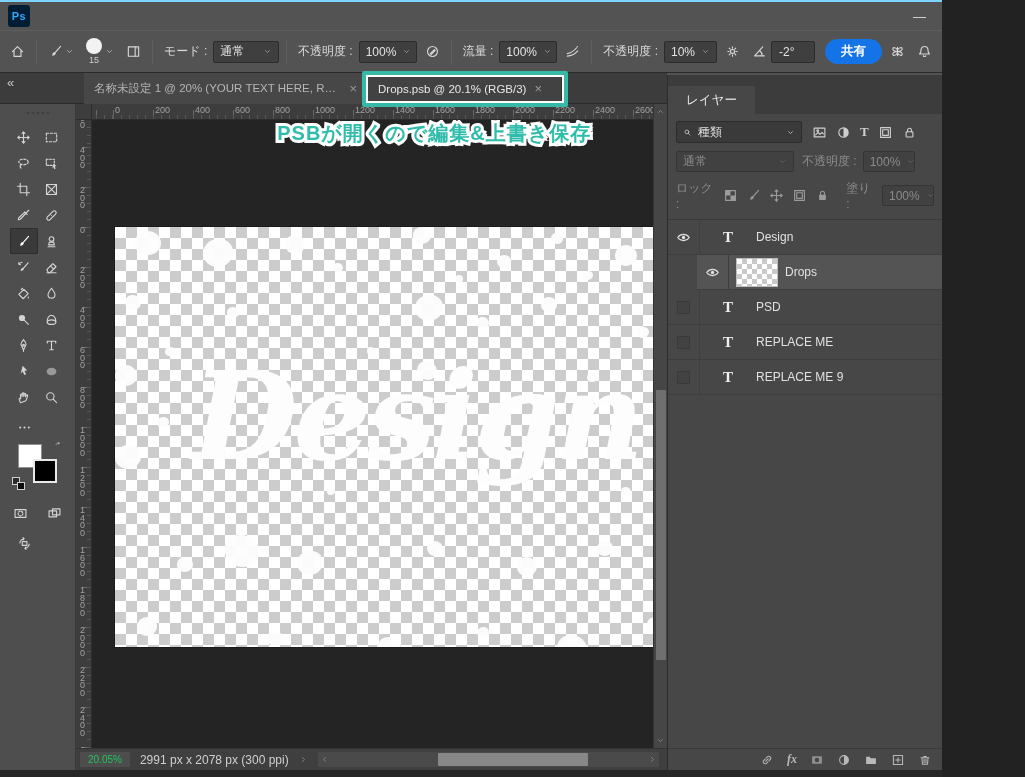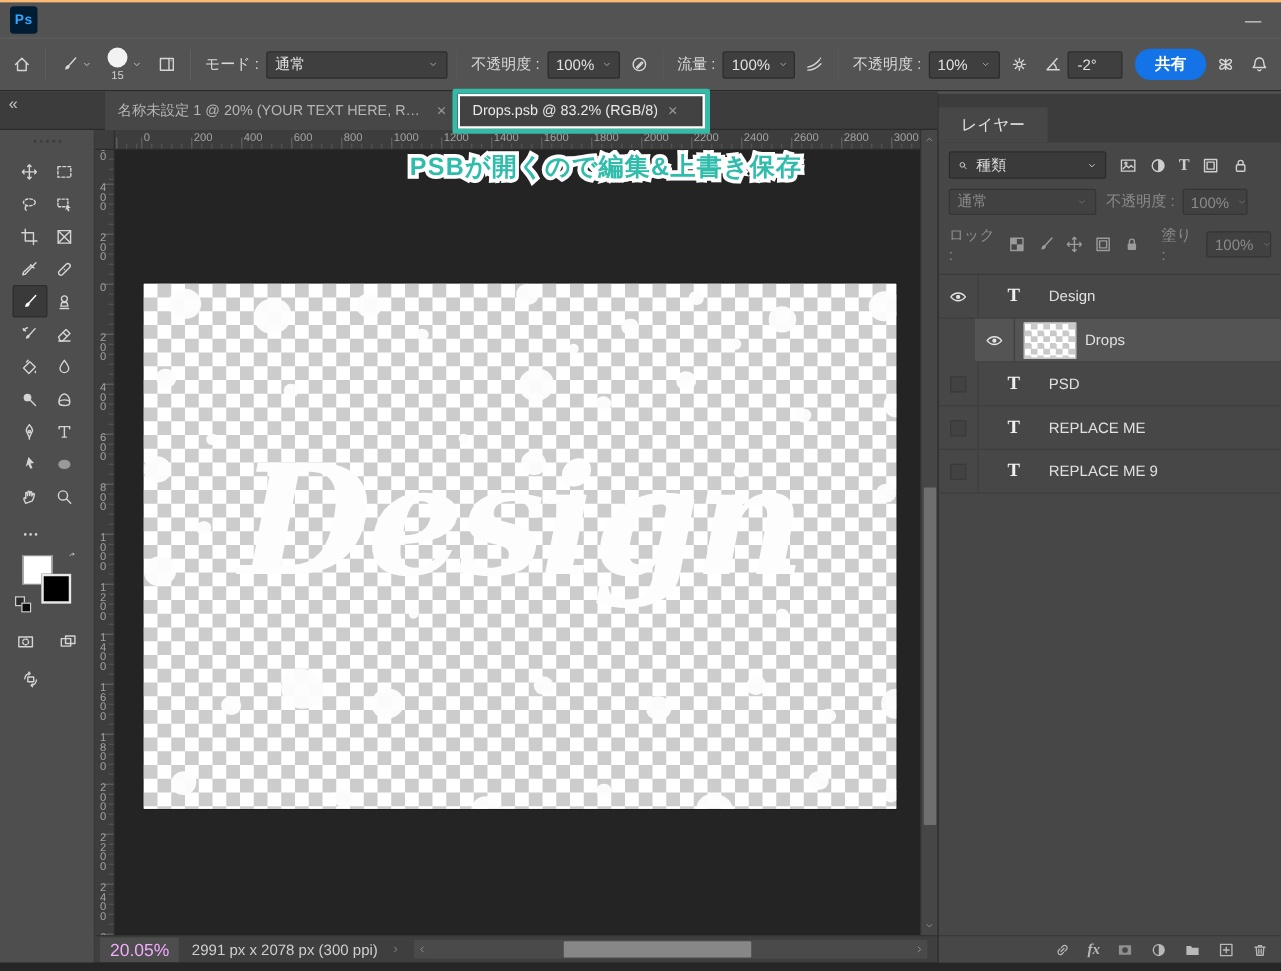"Ps" .app { border-top: 2px solid #fdba74 -> 2px solid #7dd3fc; width: 1025px -> 942px }
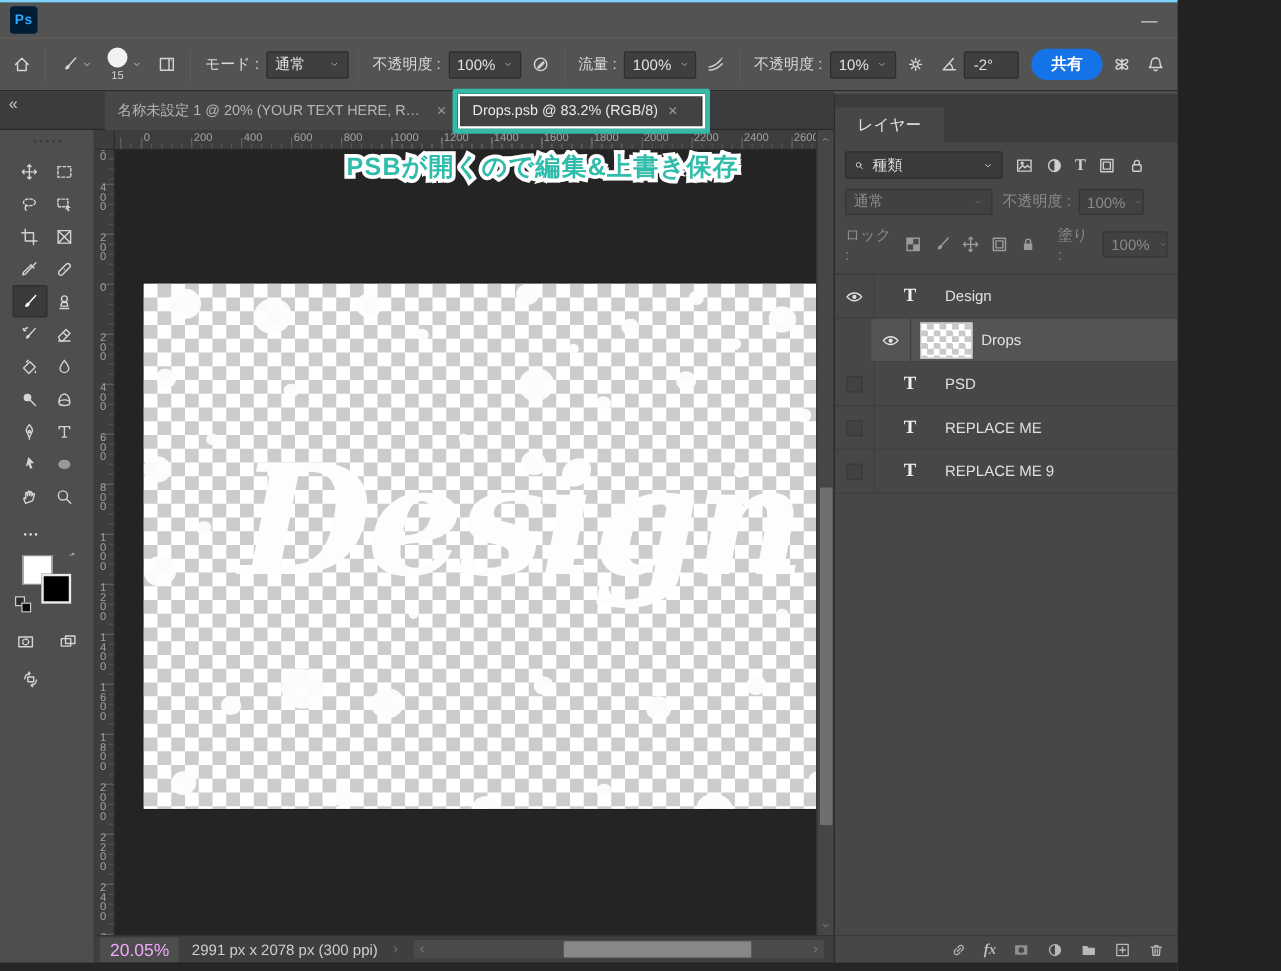"Drops.psb @ 83.2% (RGB/8)" span.tab-title { text: 83.2% (RGB/8 -> 20.1% (RGB/3 }
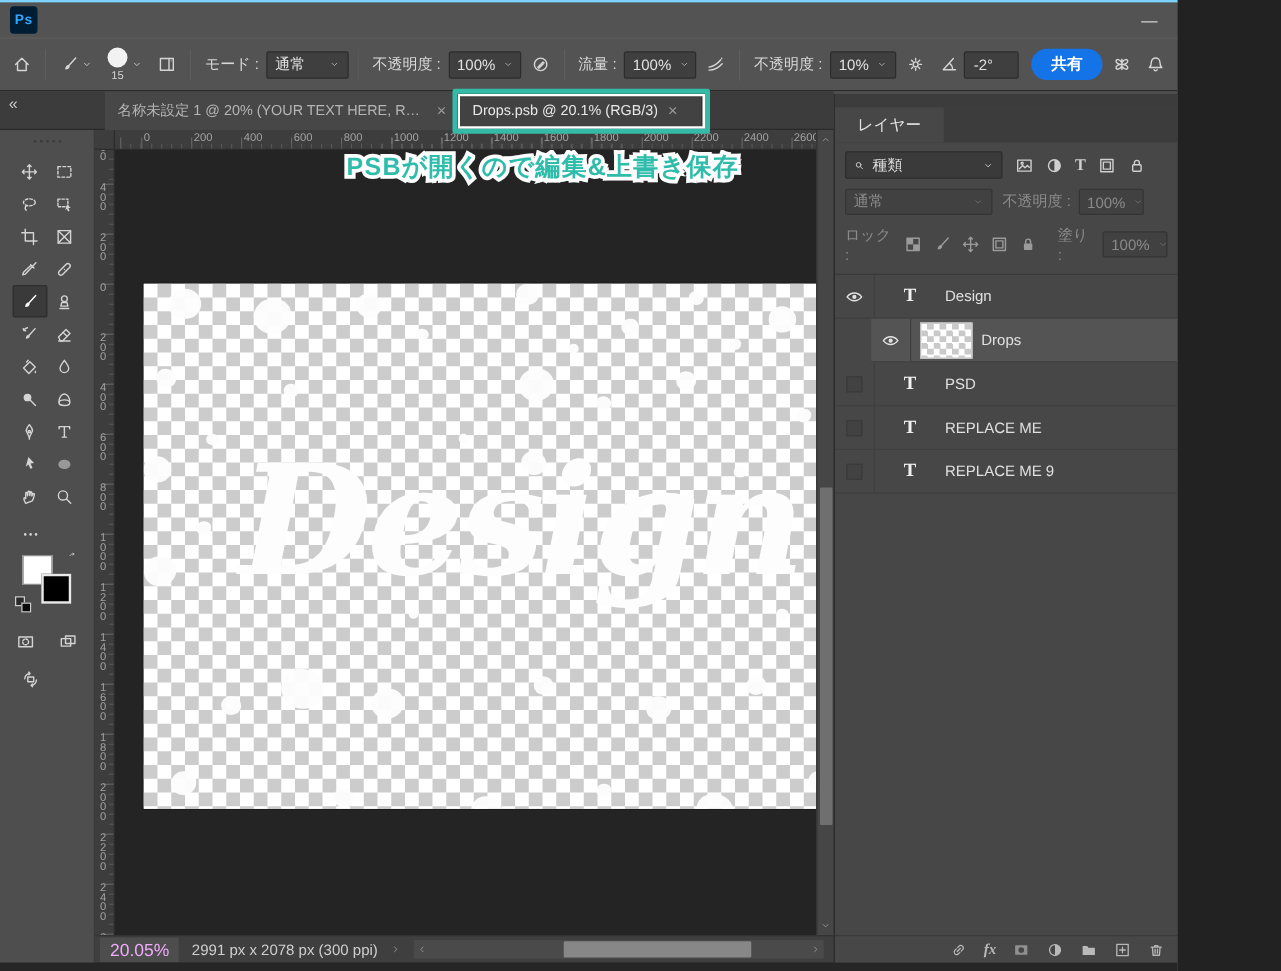"20.05%" .zoom-field { color: #f0abfc -> #22c55e; font-size: 14px -> 10px }
